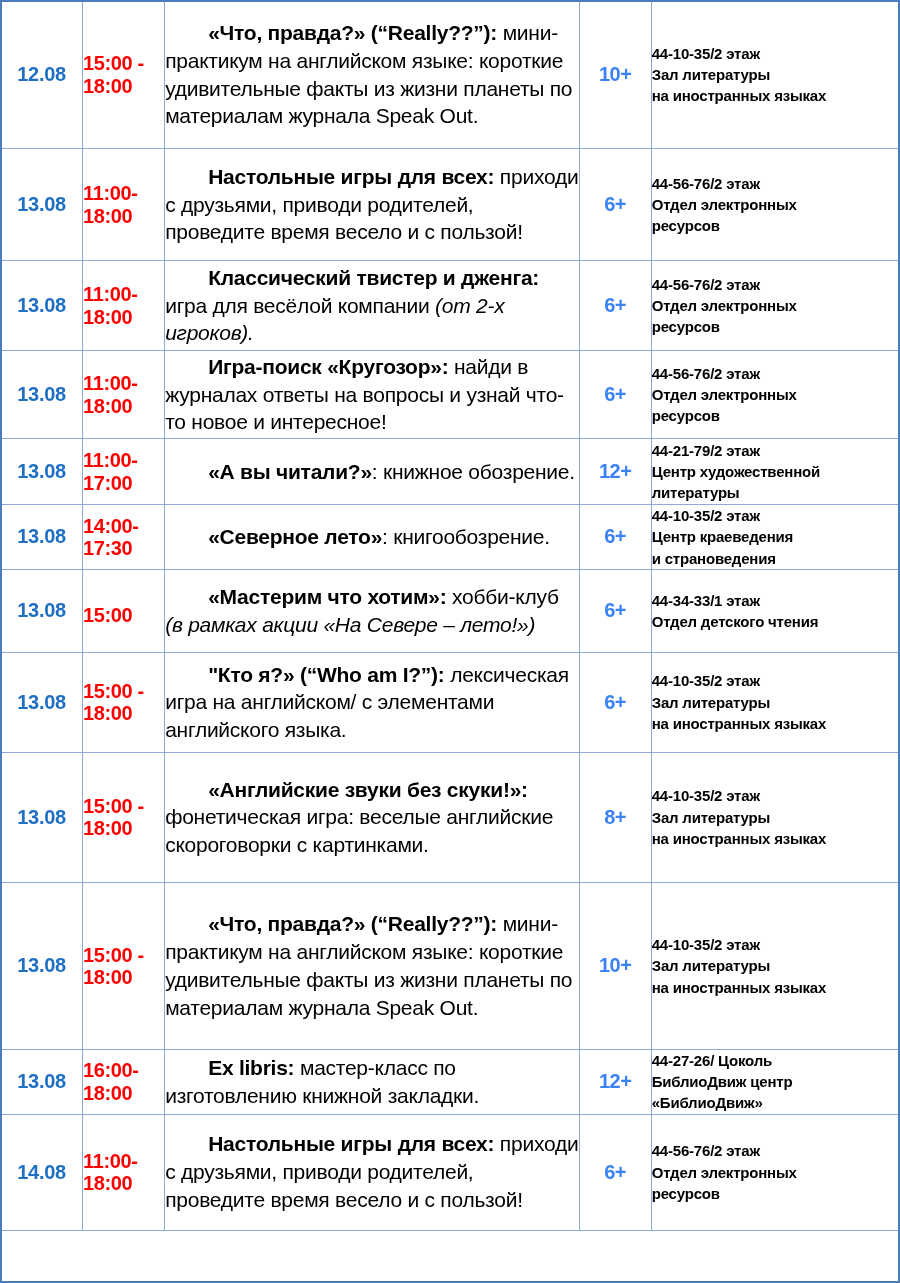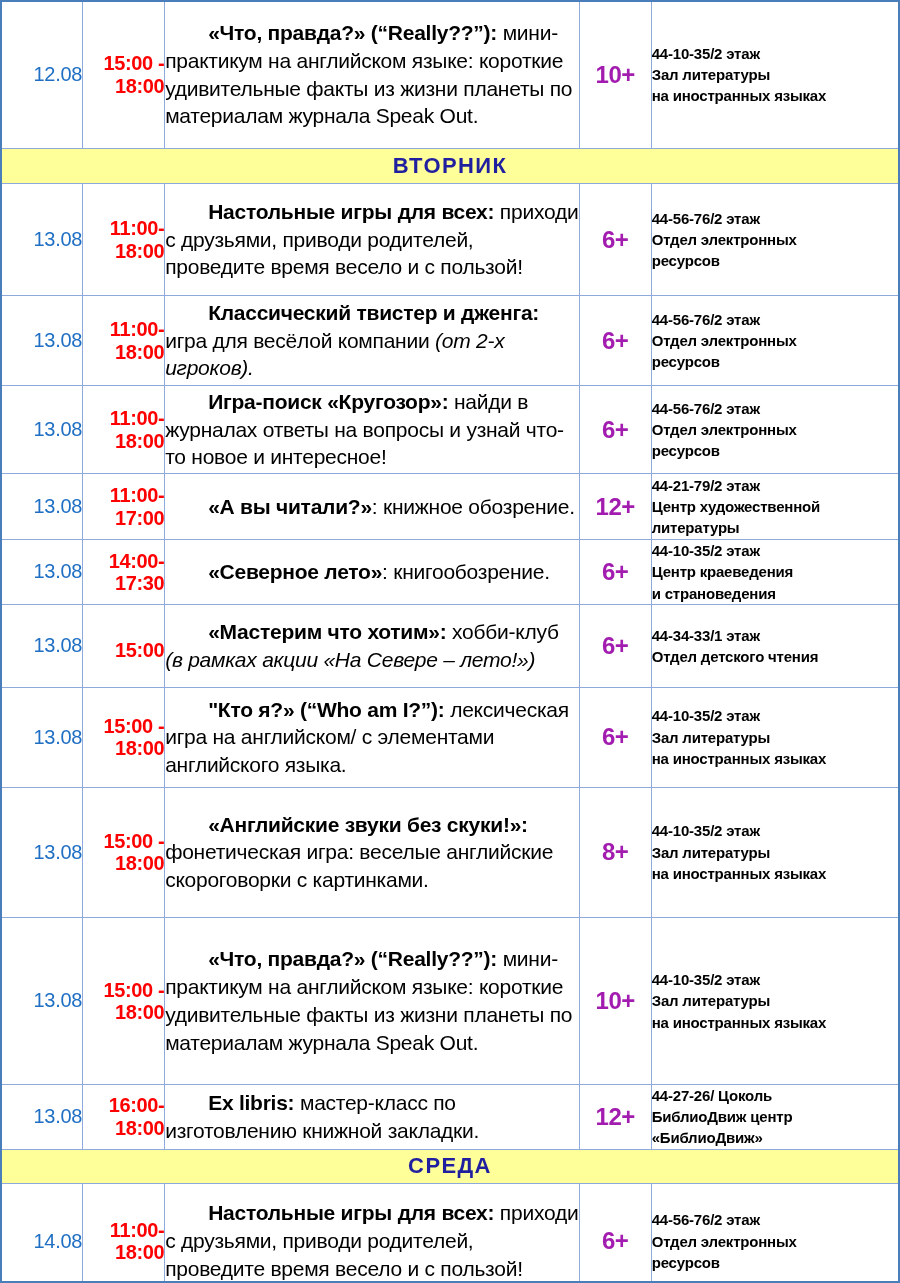"12.08" .c-date { font-weight: normal -> bold; text-align: right -> center }
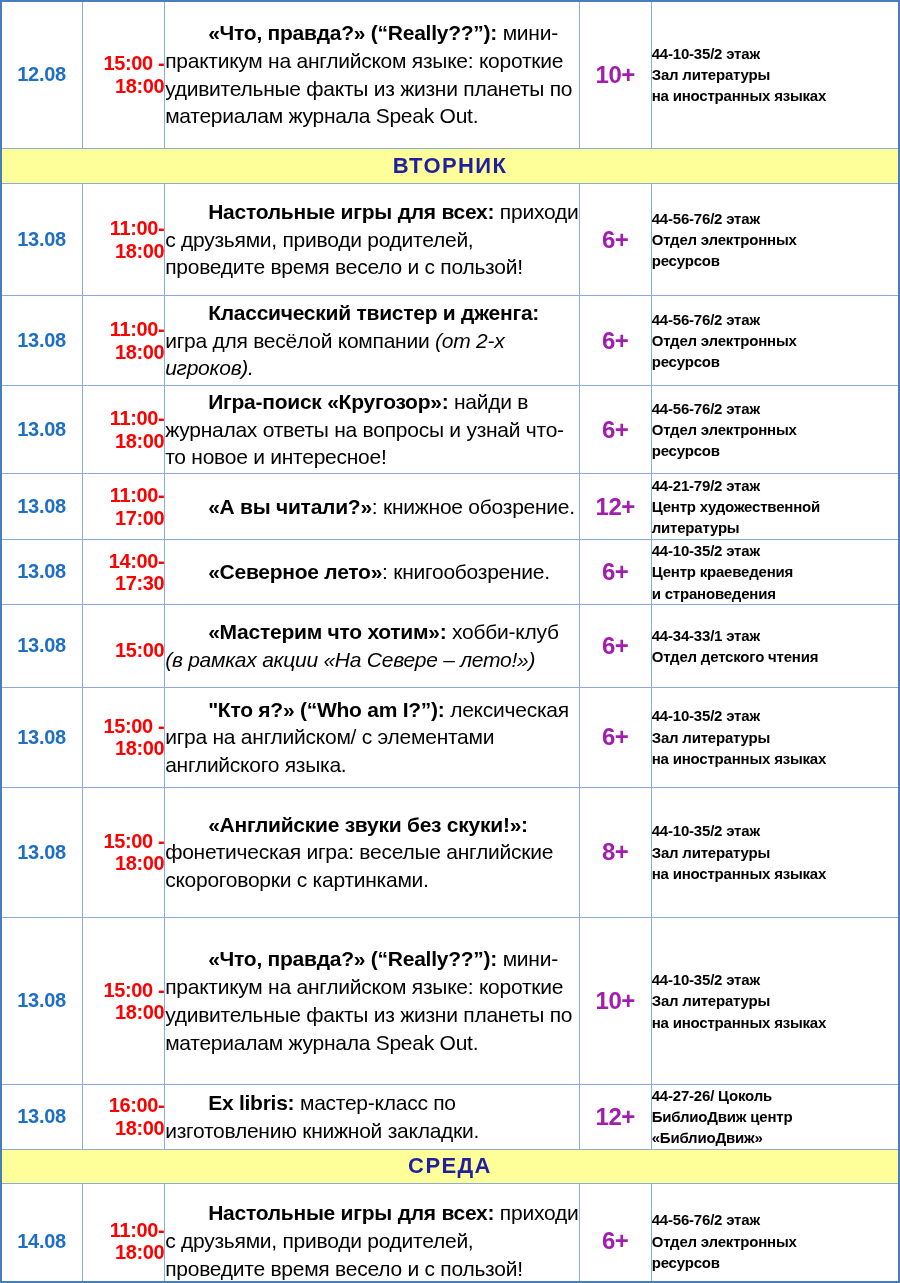"15:00 -" .c-time { text-align: right -> none }
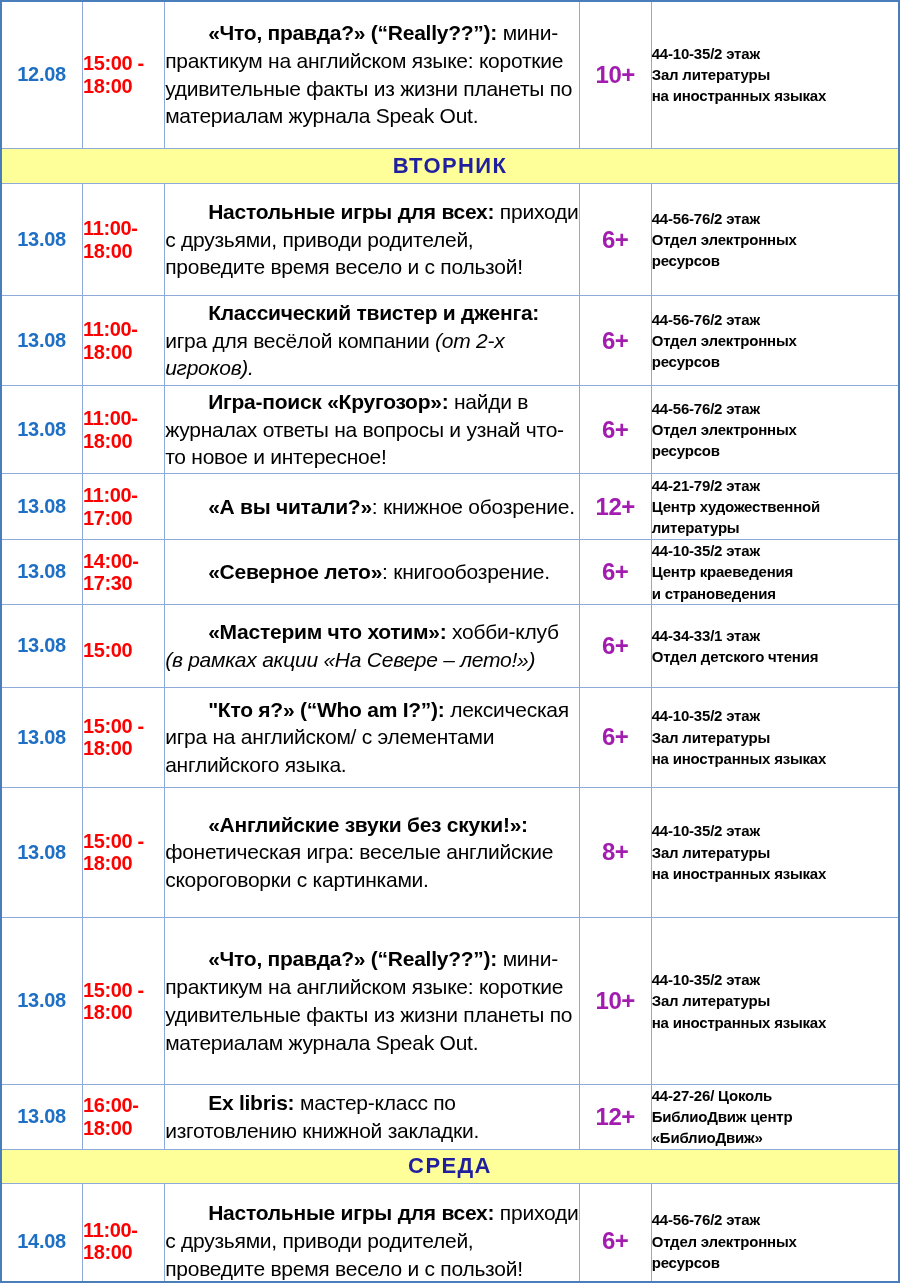"10+" .c-age { color: #a21caf -> #3b82f6; font-size: 24px -> 20px }
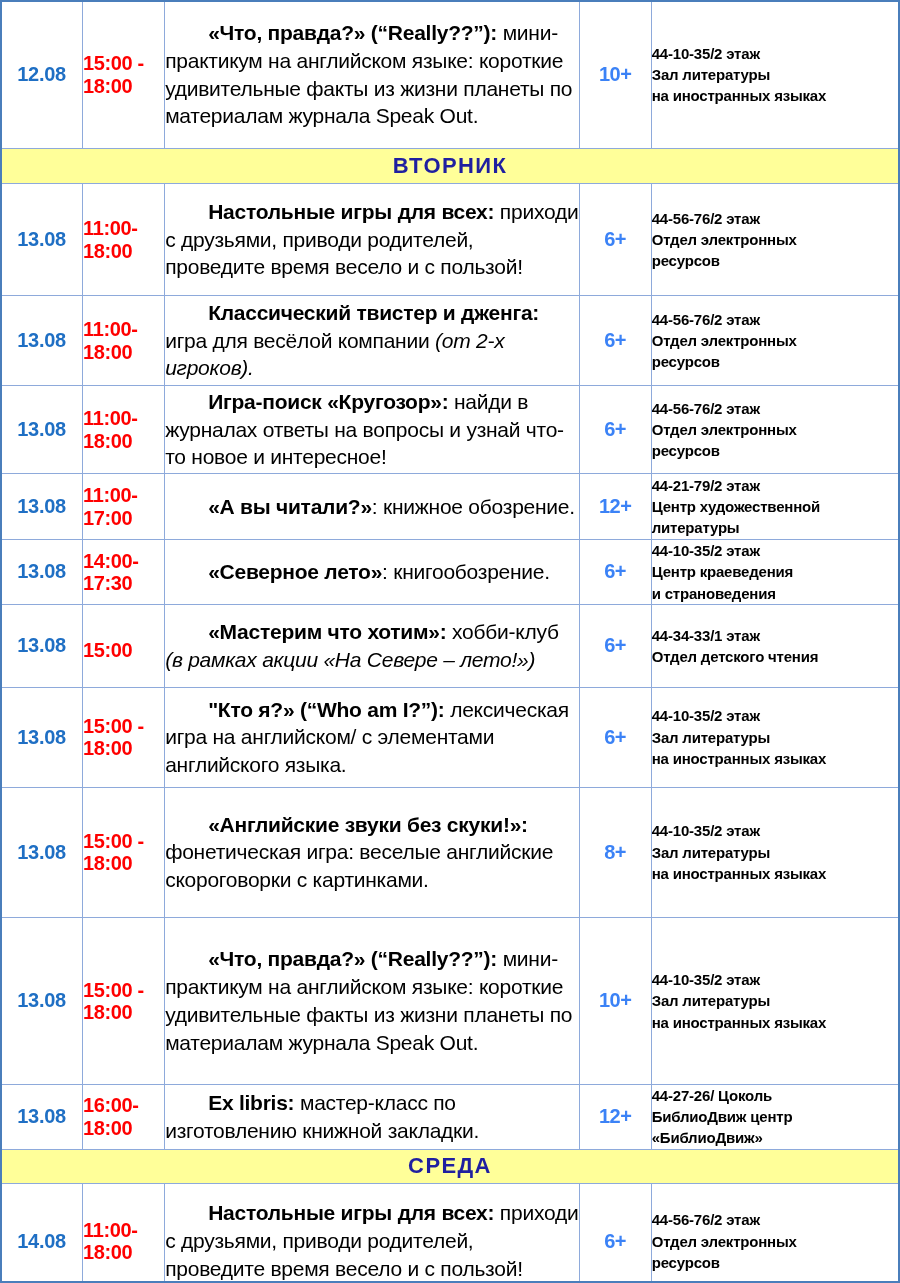"ВТОРНИК" tr.day-banner { html: <tr> <td>ВТОРНИК</td> </tr> -> none }
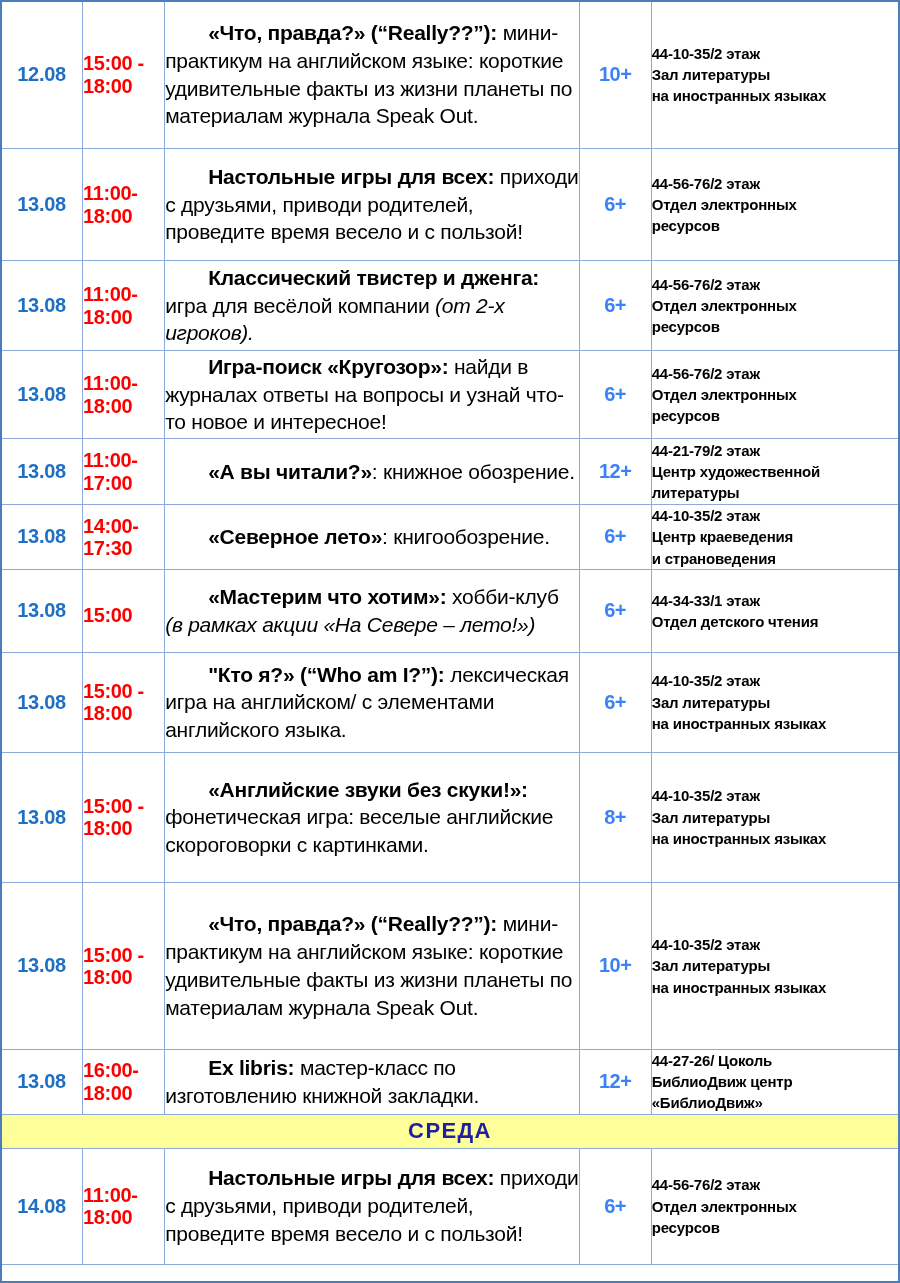"СРЕДА" tr.day-banner { html: <tr> <td>СРЕДА</td> </tr> -> none }
